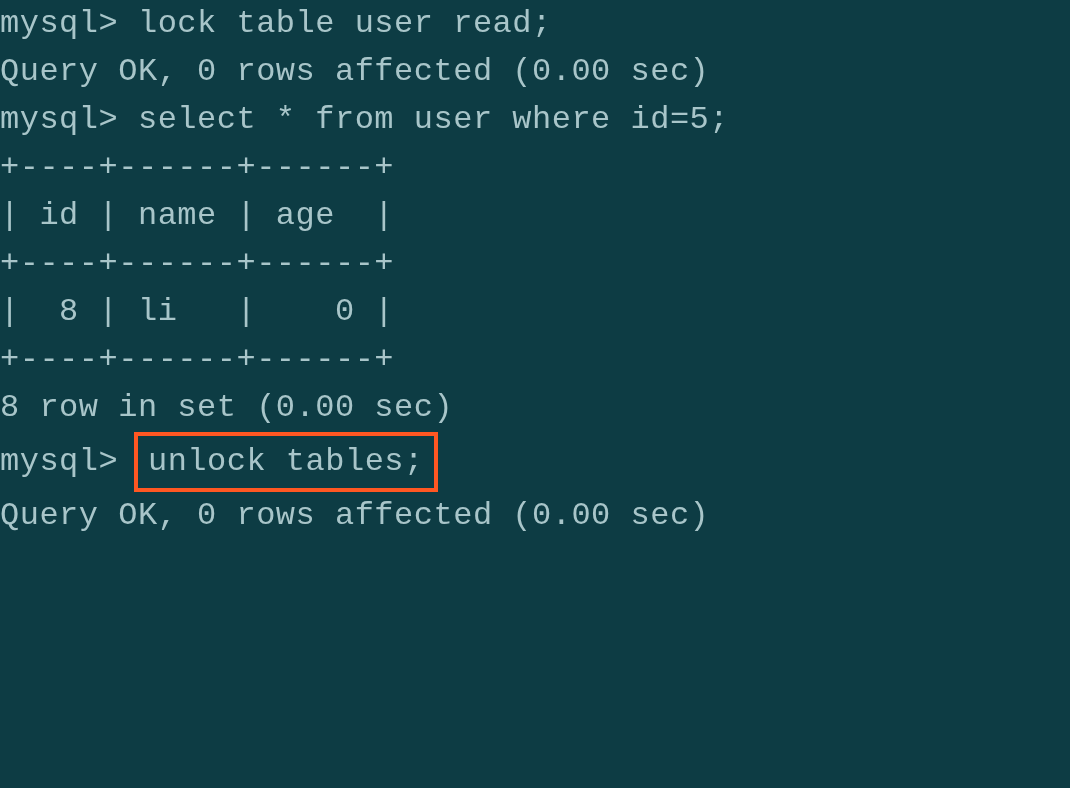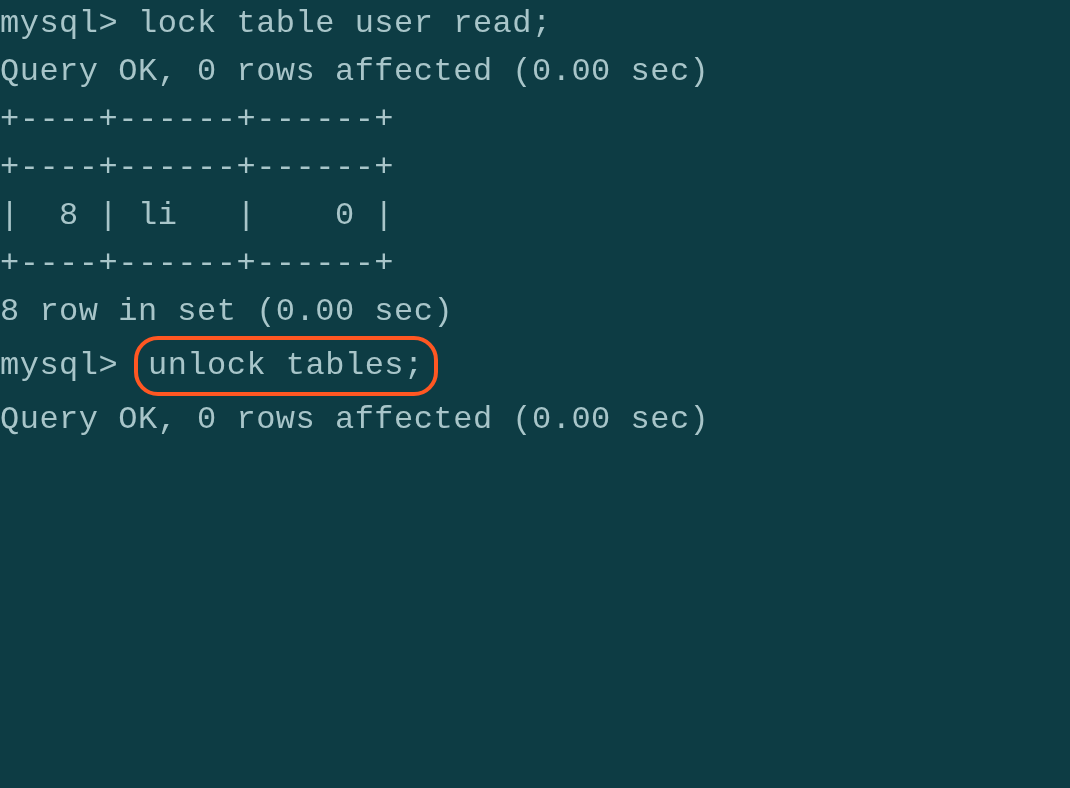"mysql> select * from user" div.line { html: none -> <div><span>mysql&gt; </span><span>select * from user where id=5;</span></div> }
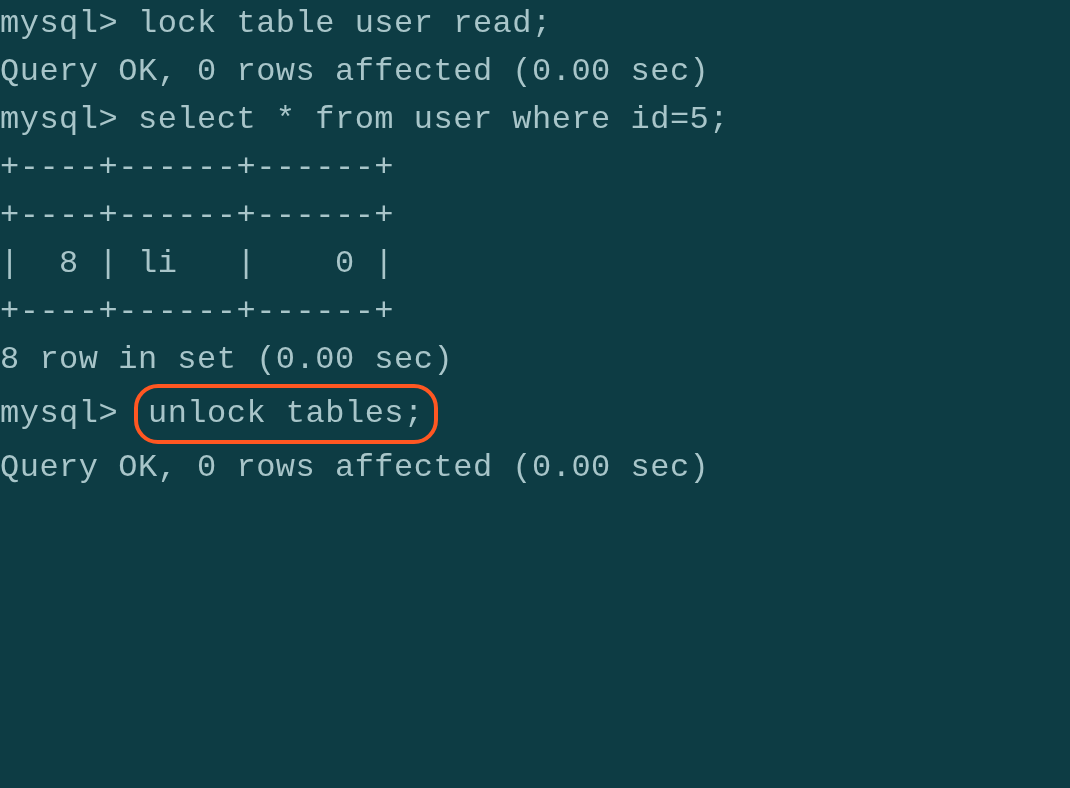"| id | name |" div.line { html: none -> <div>| id | name | age |</div> }
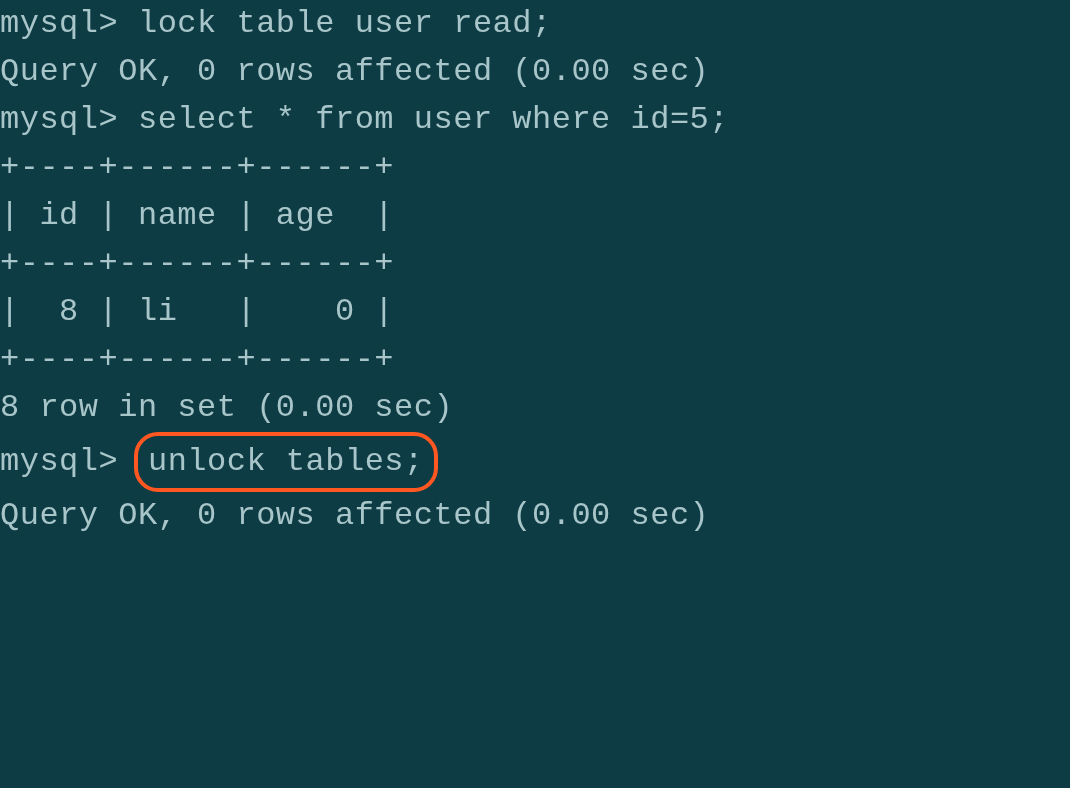"unlock tables;" .highlight-box { border-radius: 24px -> 0 }
